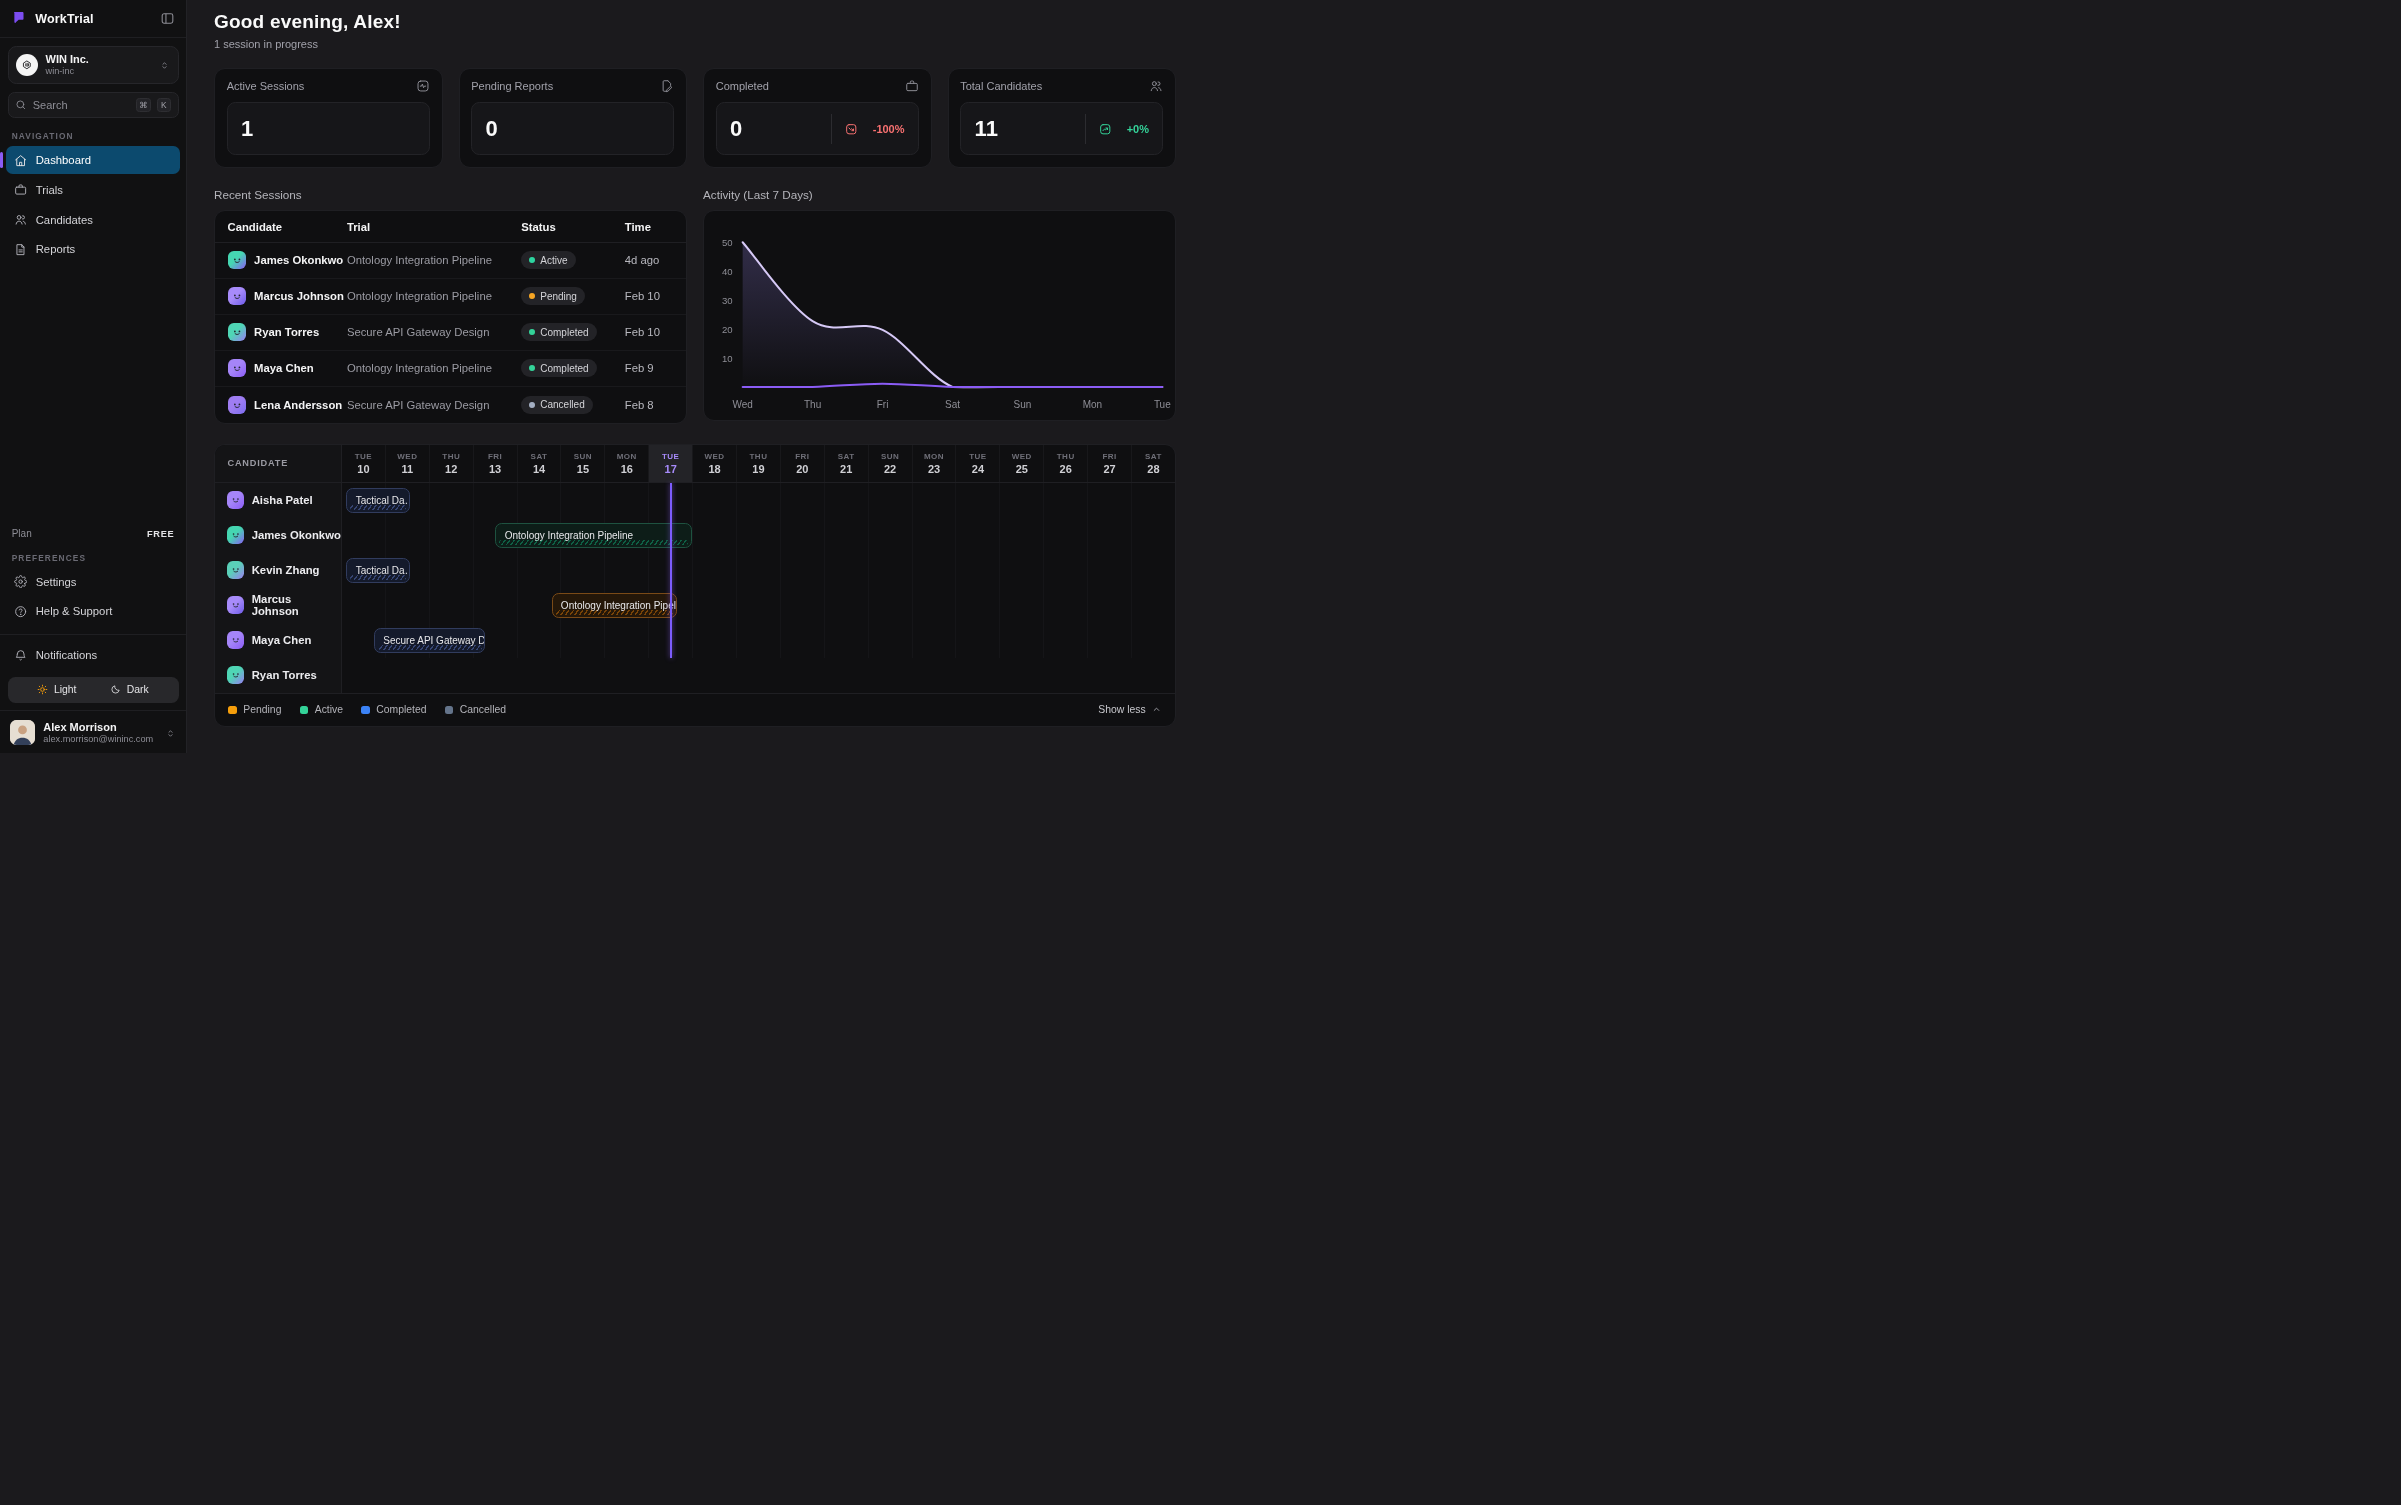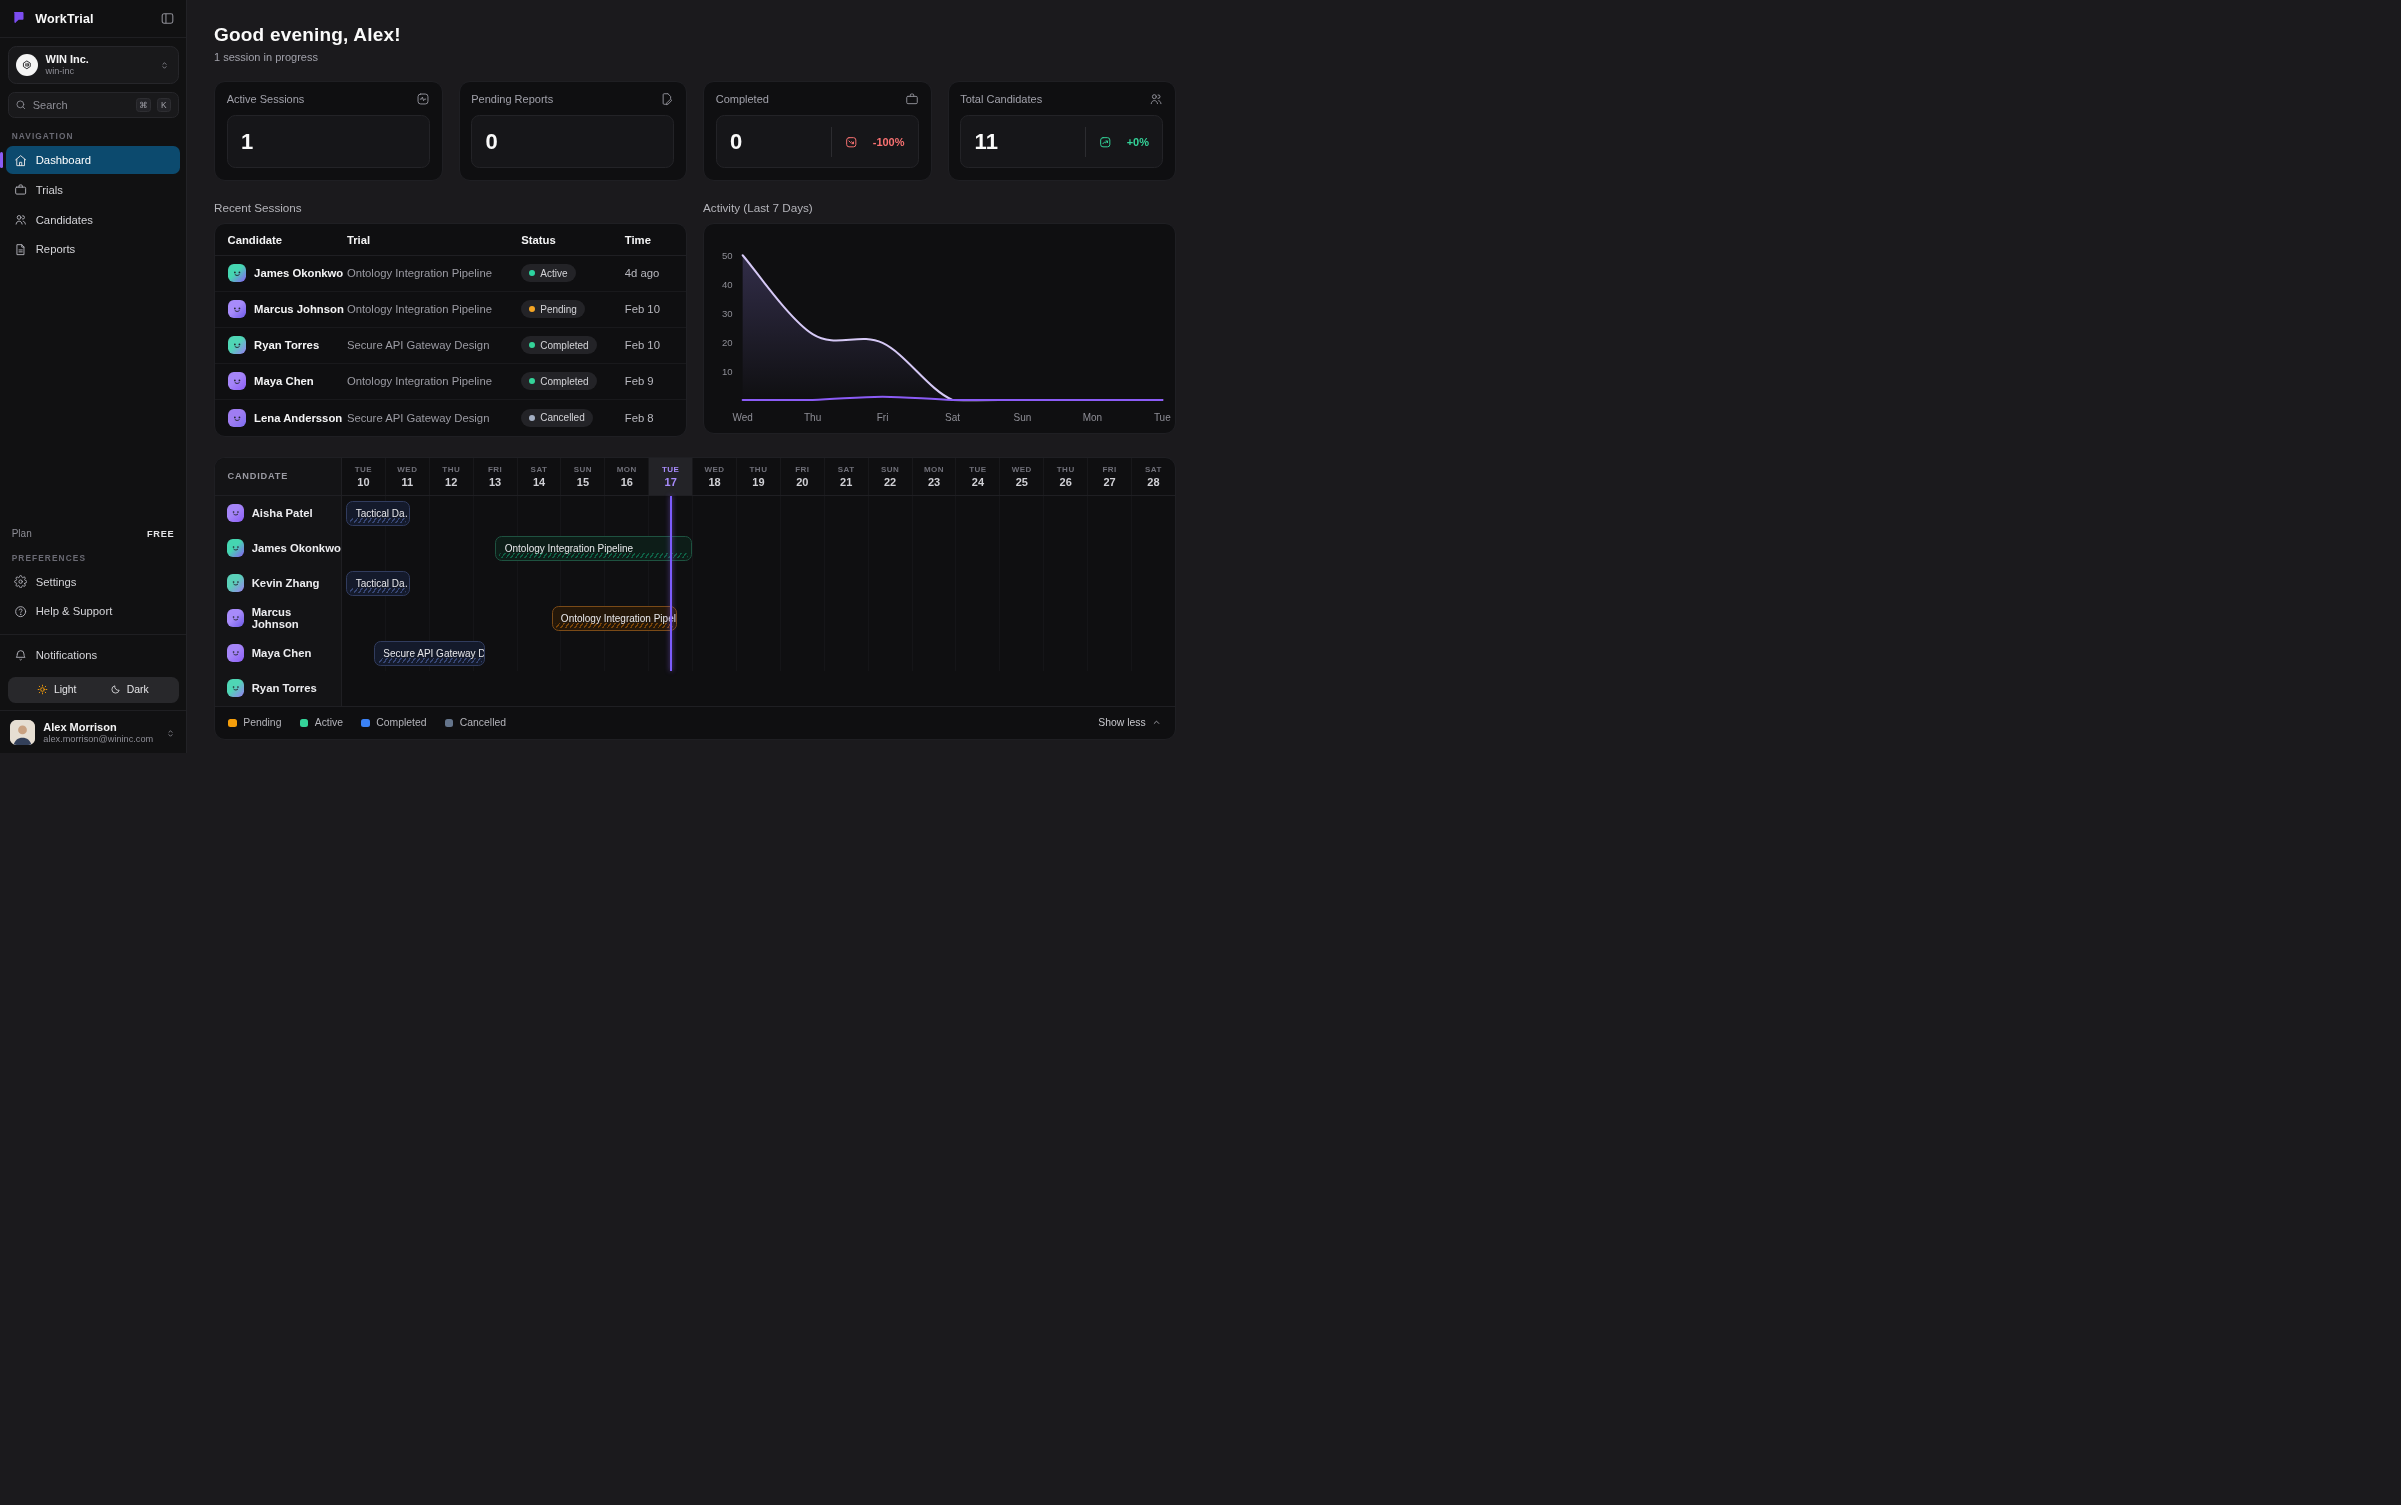"Good evening, Alex!" .main { padding: 24px 25px 0 27px -> 11px 25px 0 27px }
